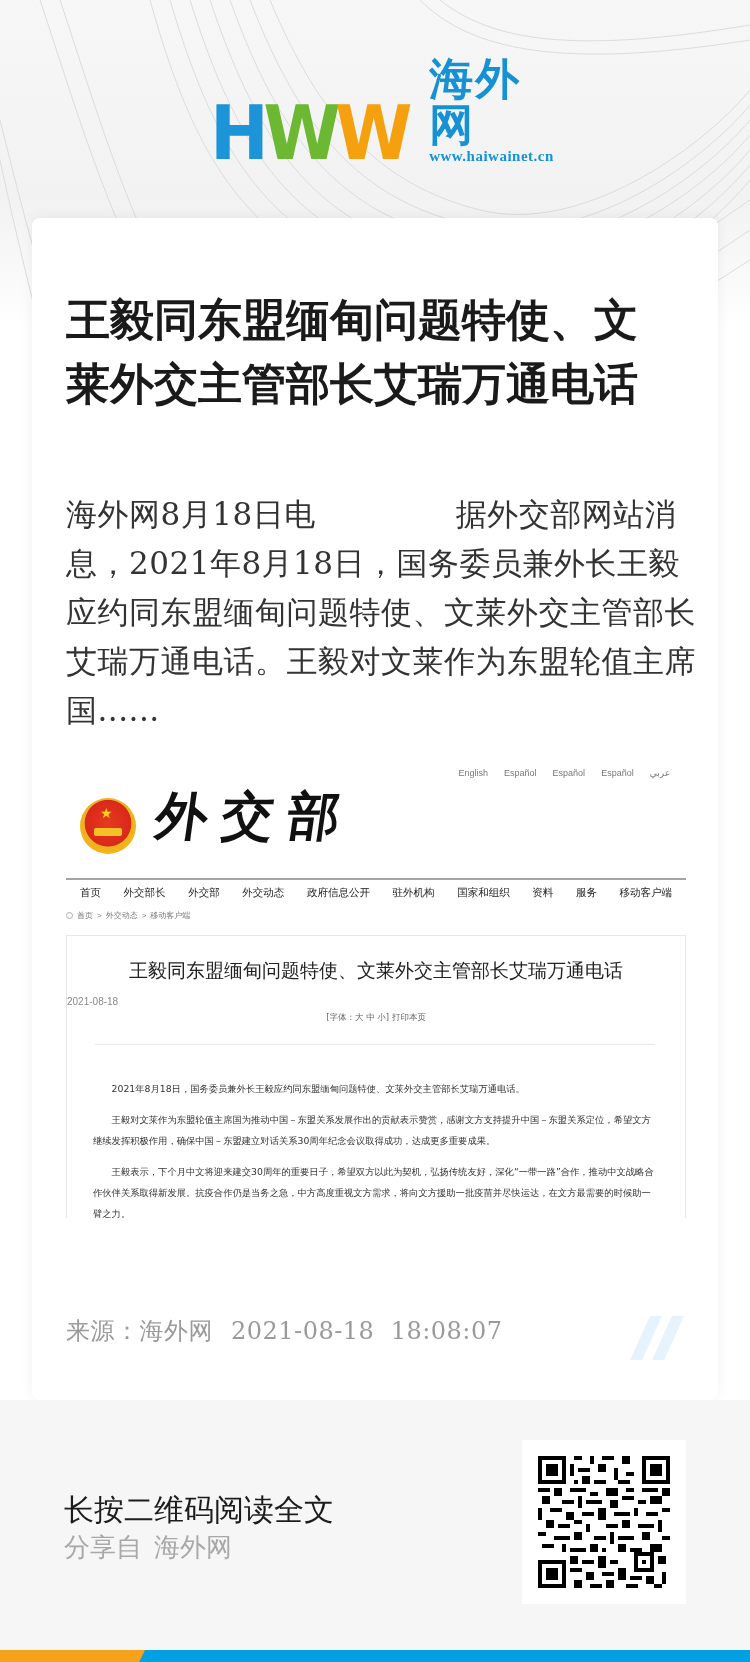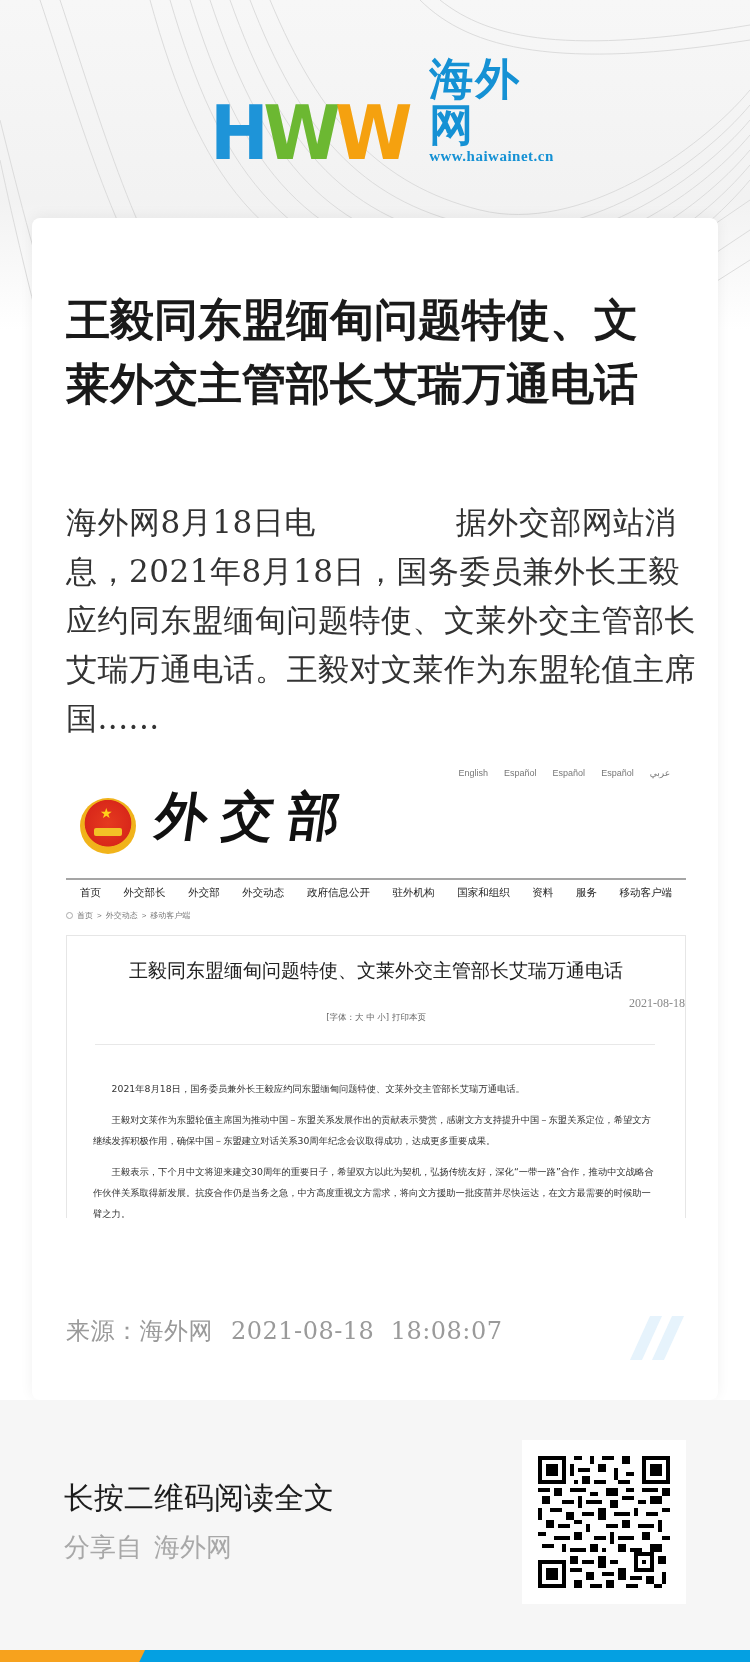"海外网8月18日电" .summary { top: 280px -> 272px }
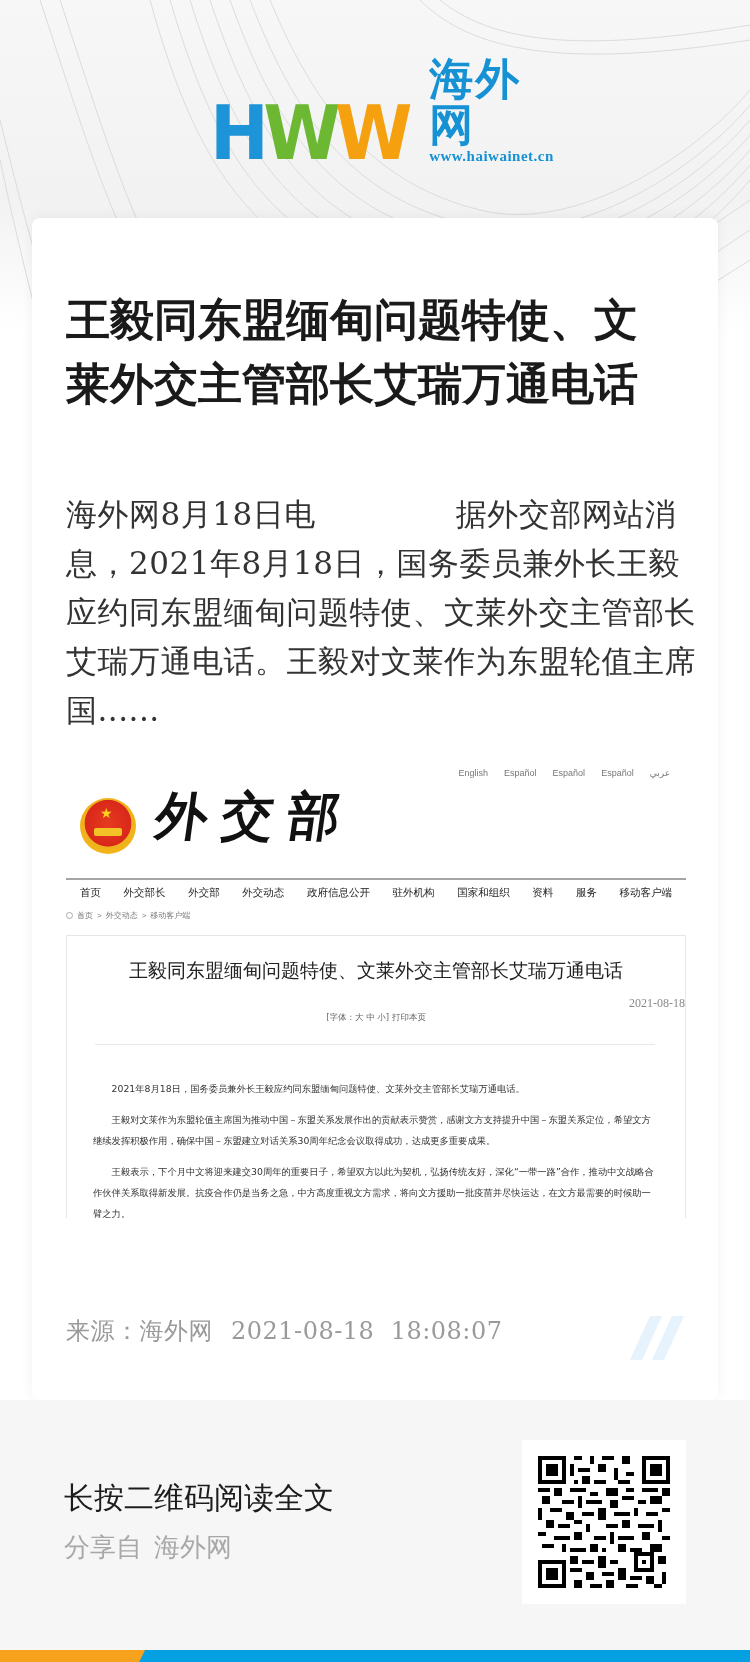"2021-08-18" .art-date { font-family: Liberation Serif, serif -> Liberation Sans, sans-serif; font-size: 12px -> 10px; text-align: right -> left }
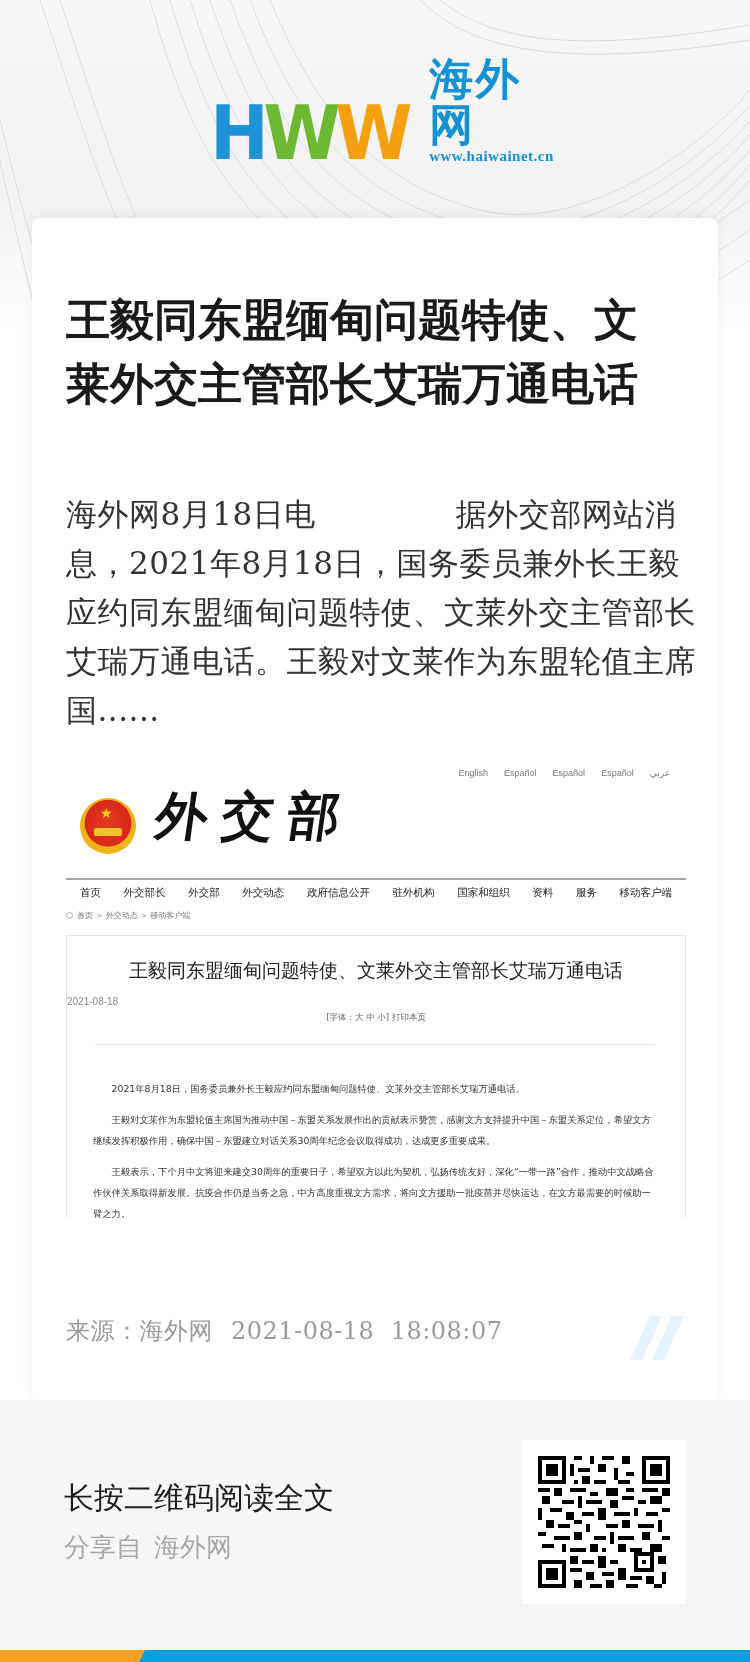"长按二维码阅读全文" .cta { top: 78px -> 90px }
